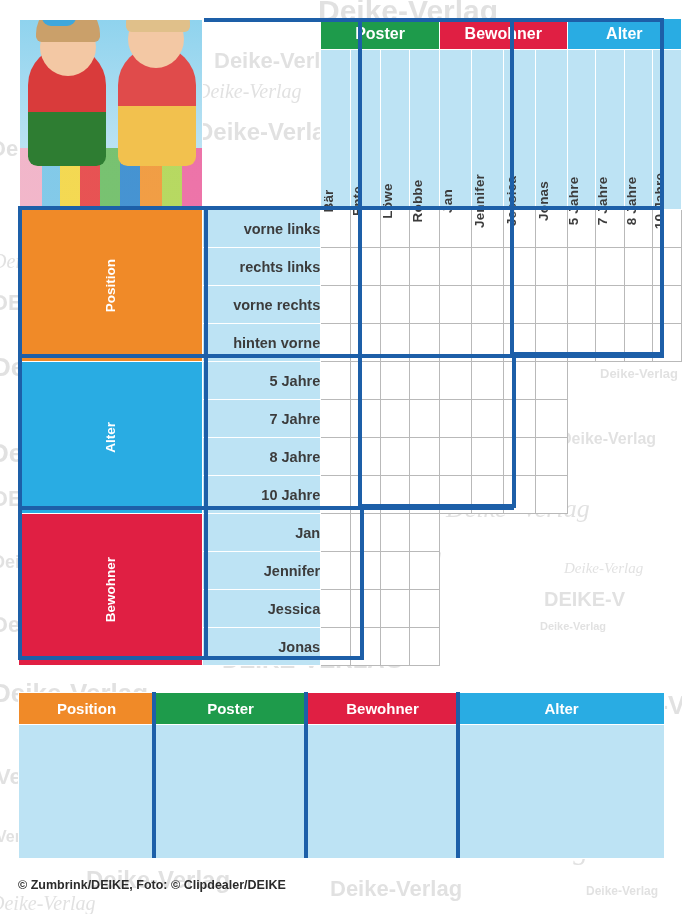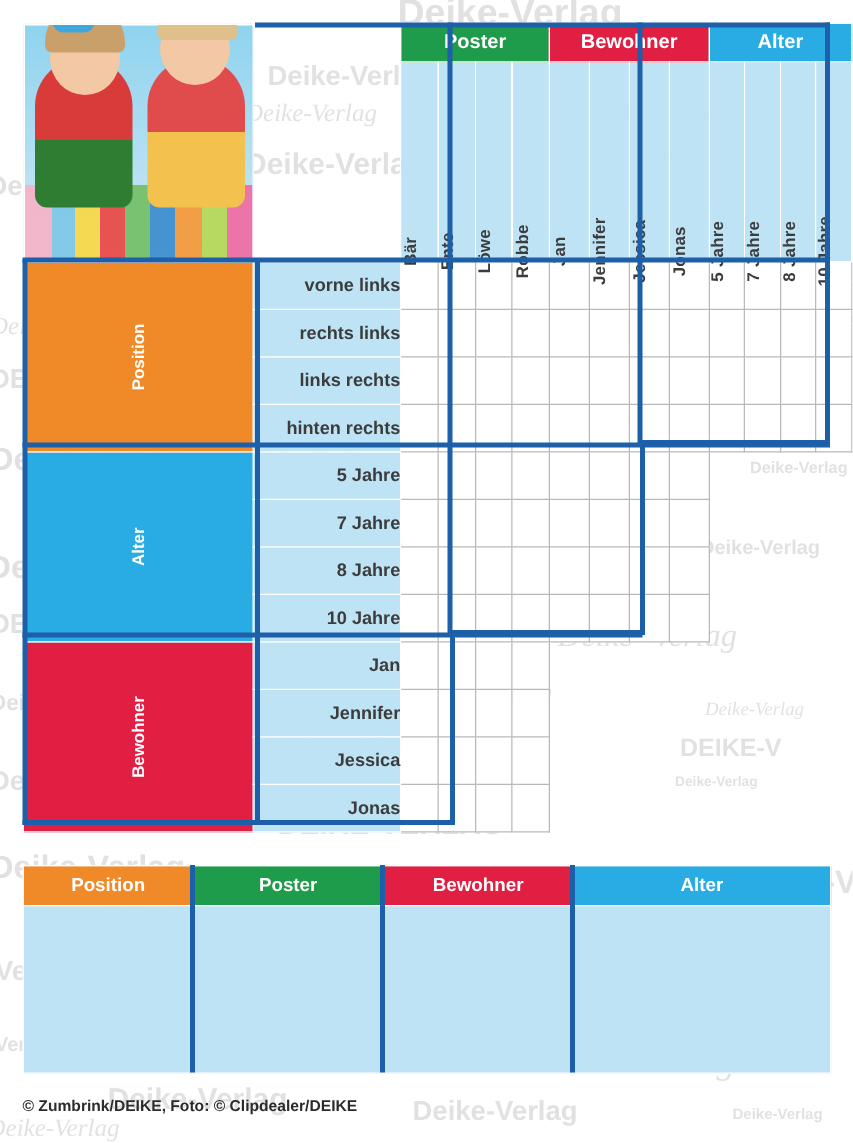"links rechts" td.c-label { text: links -> vorne }
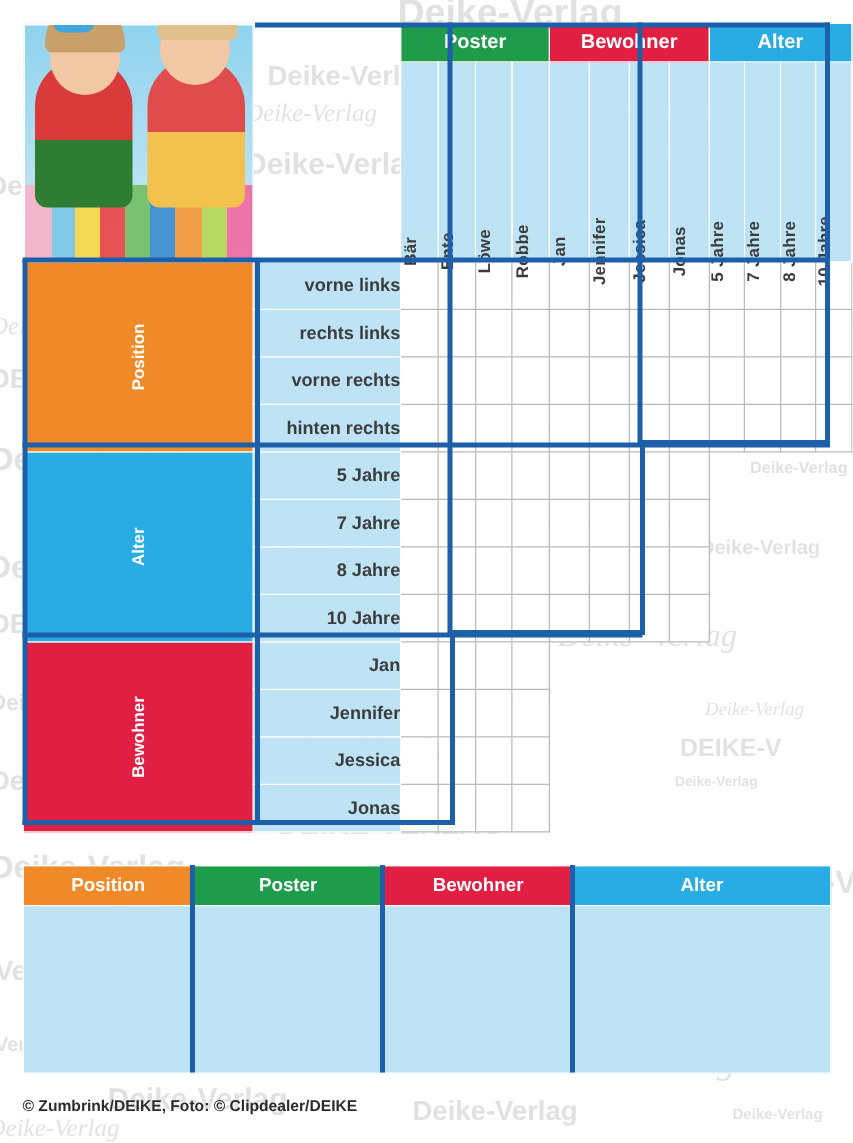"hinten rechts" td.c-label { text: rechts -> vorne }
